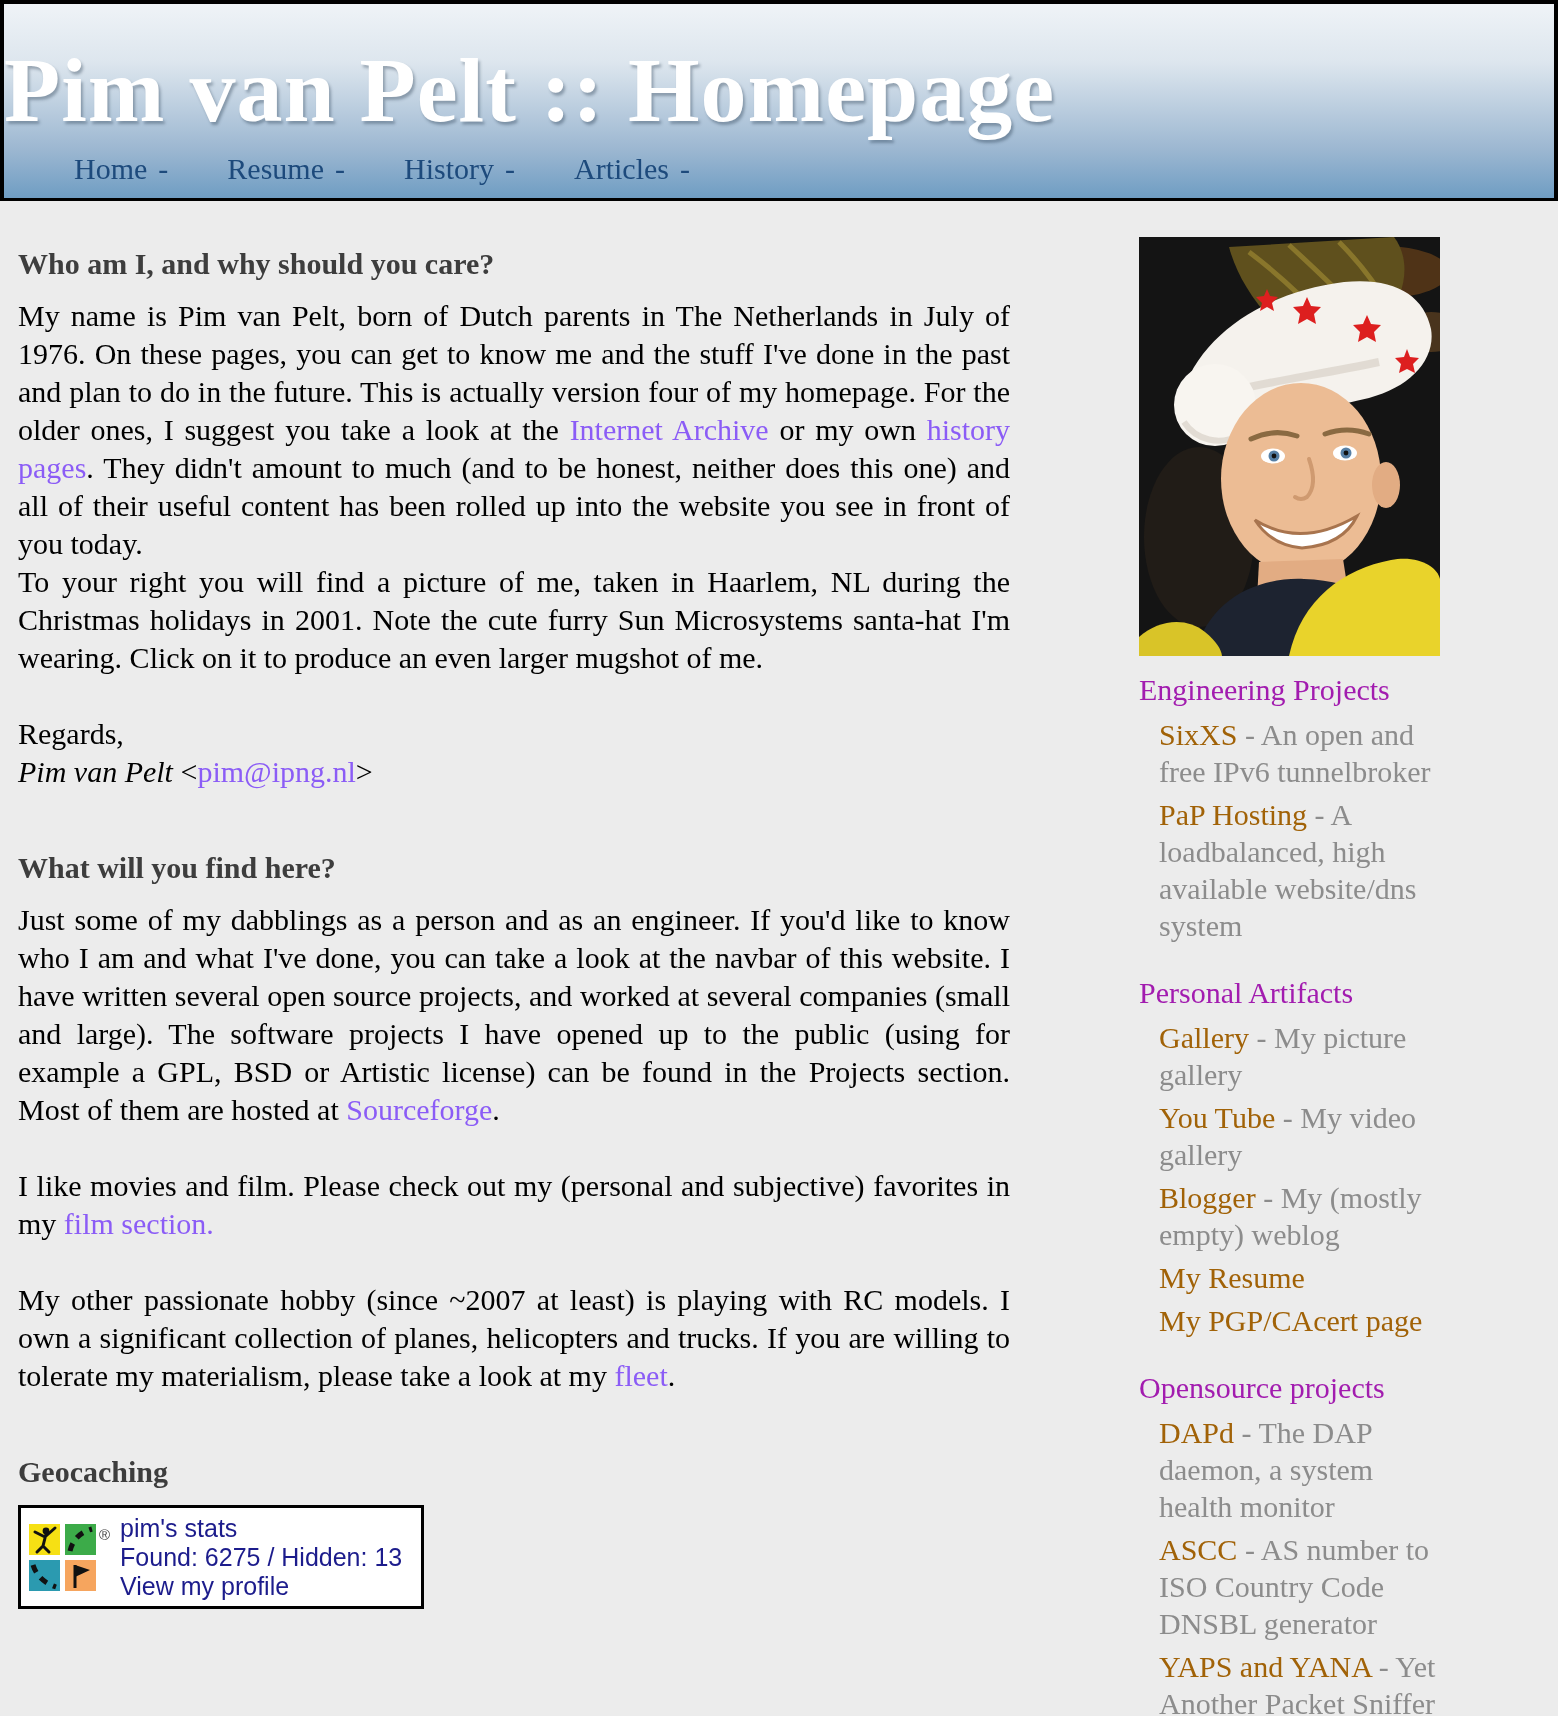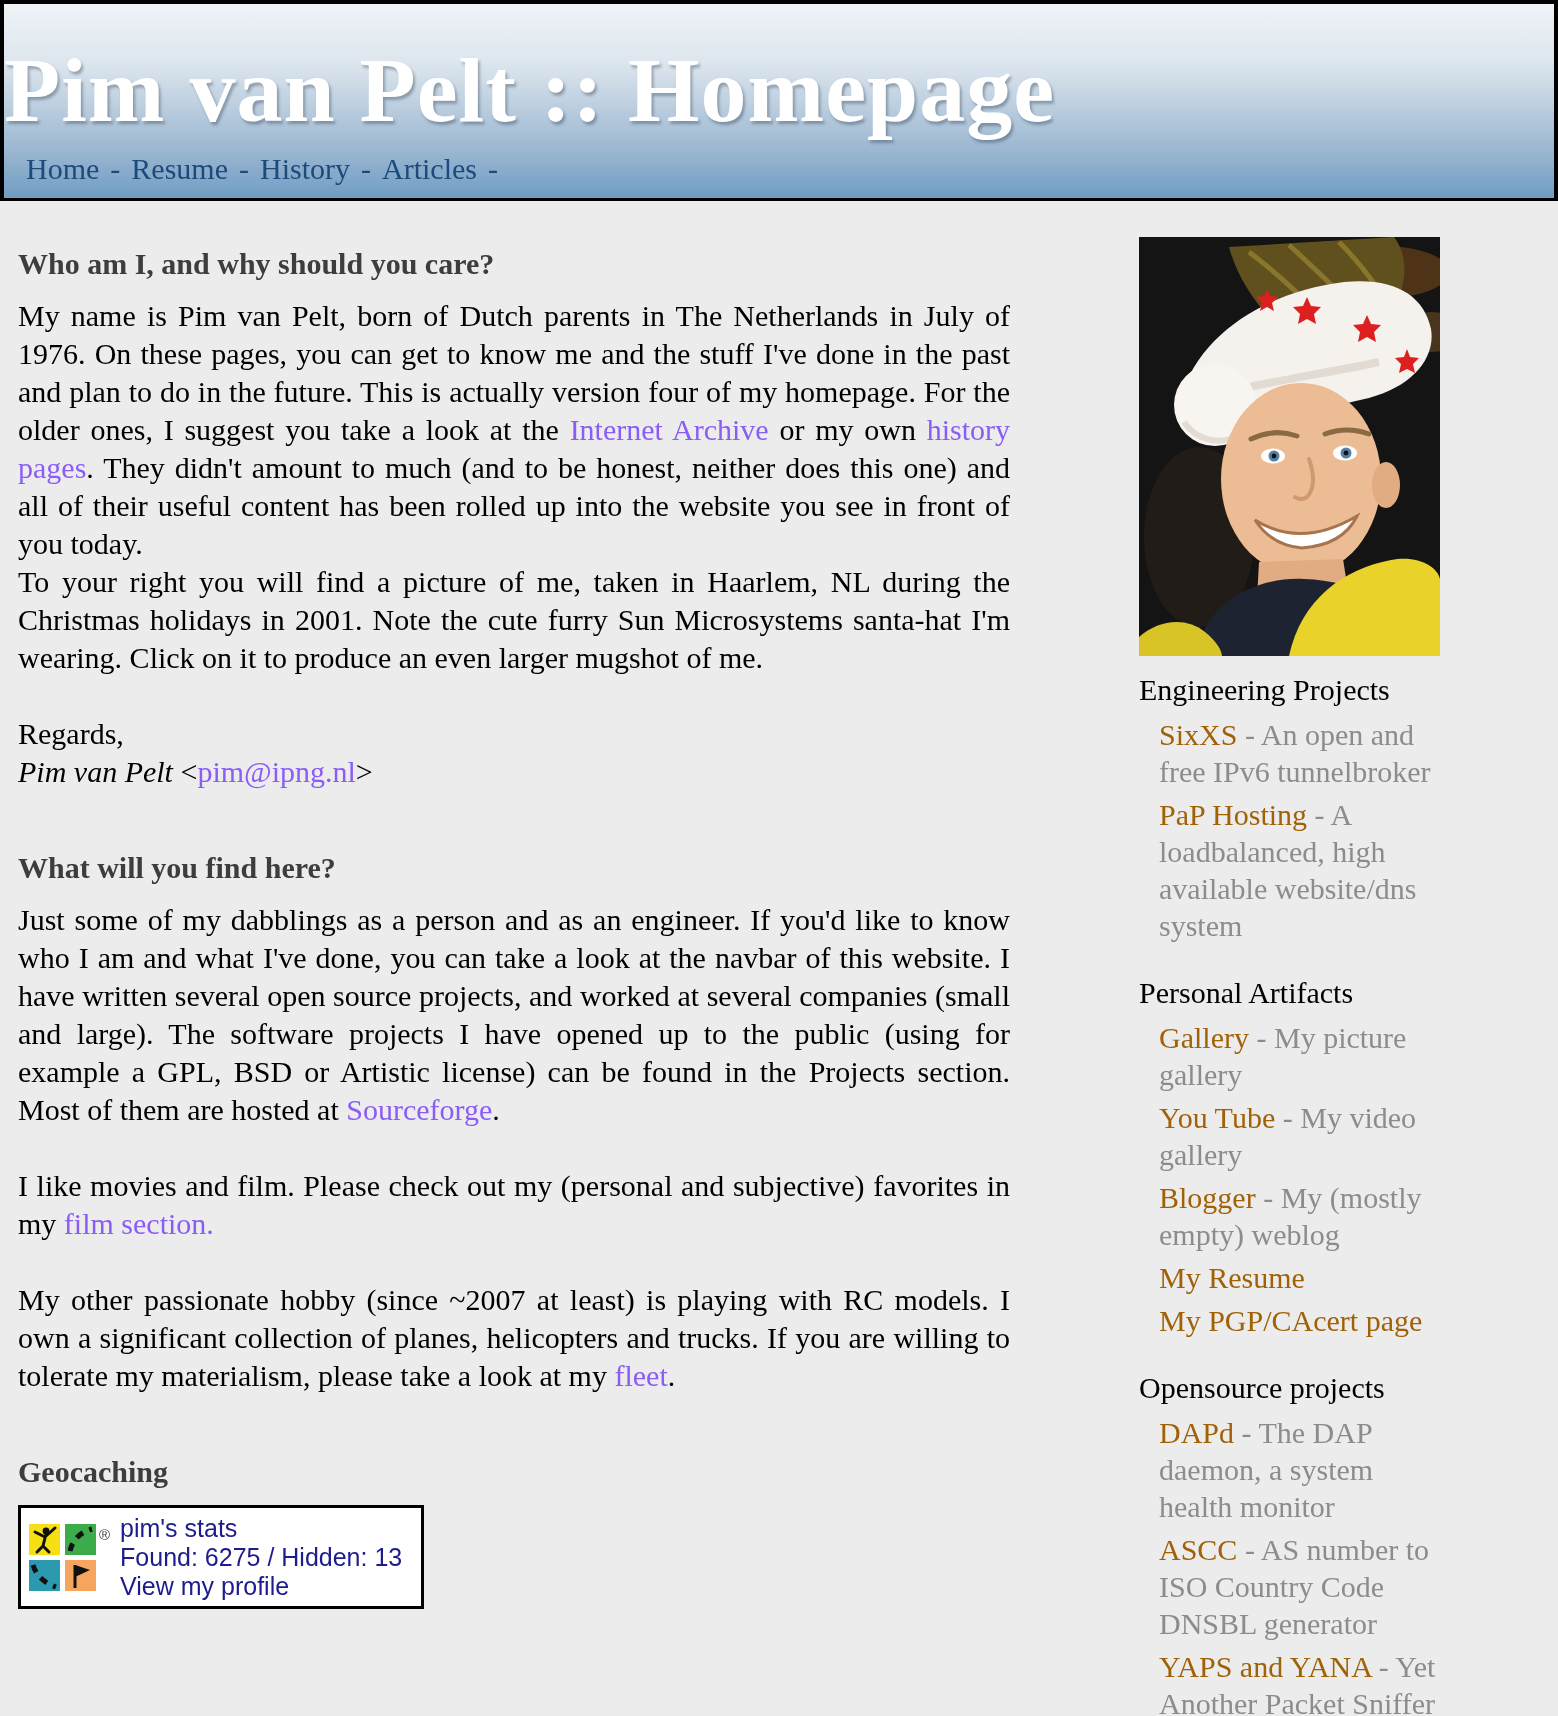"Home" .nav a { margin-left: none -> 48px }
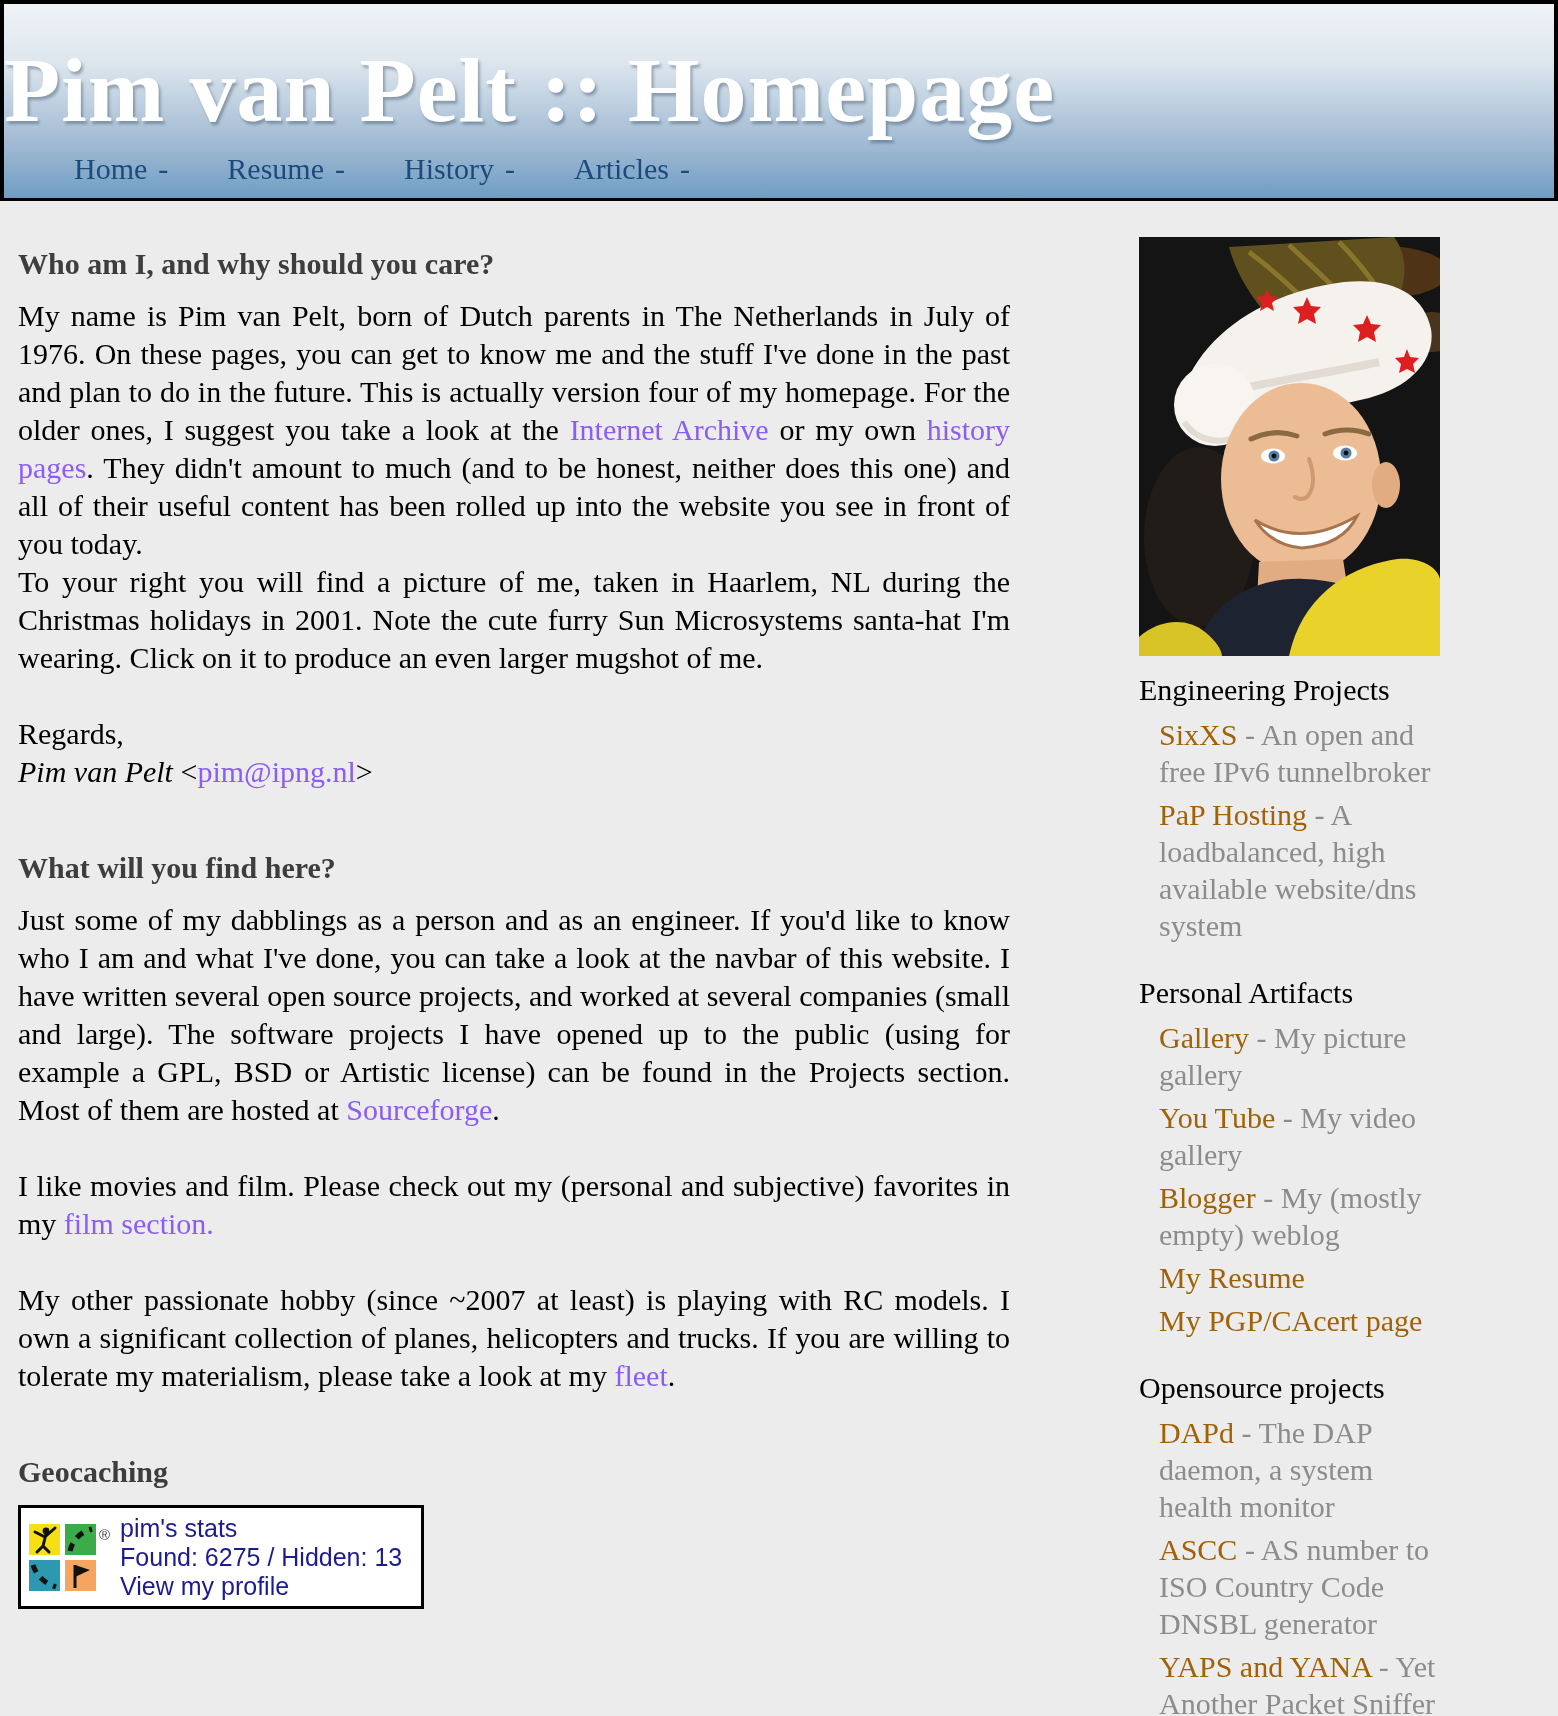"Engineering Projects" .group-title { color: #000000 -> #a21caf }
